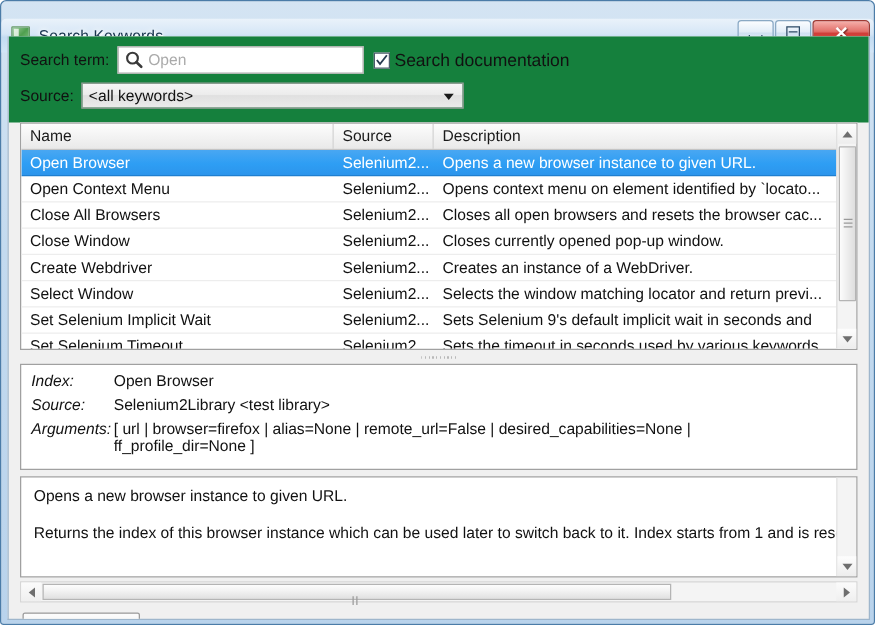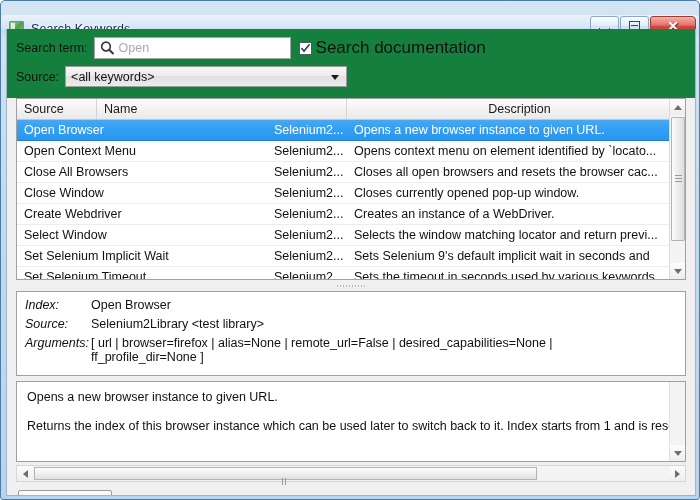"Search documentation" .chk-label { font-size: 17px -> 14px }
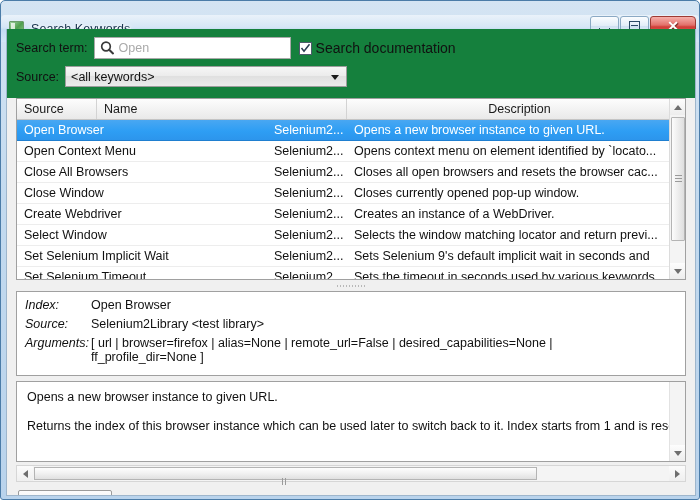"<all keywords>" .combo { width: 282px -> 306px }
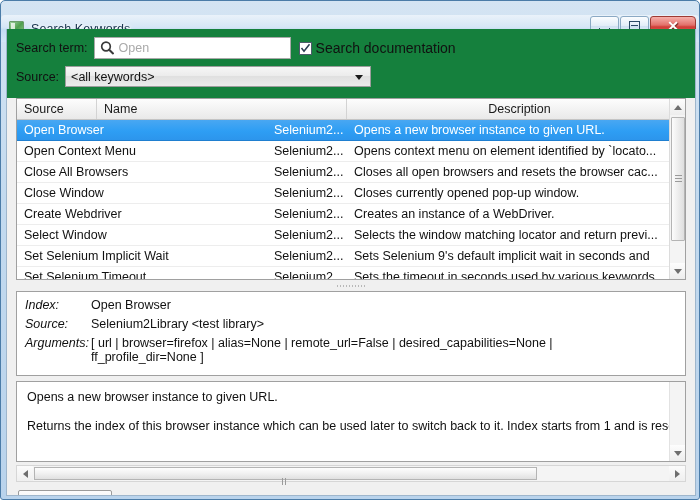"Source" div.th { order: before "Name" -> after "Name" }
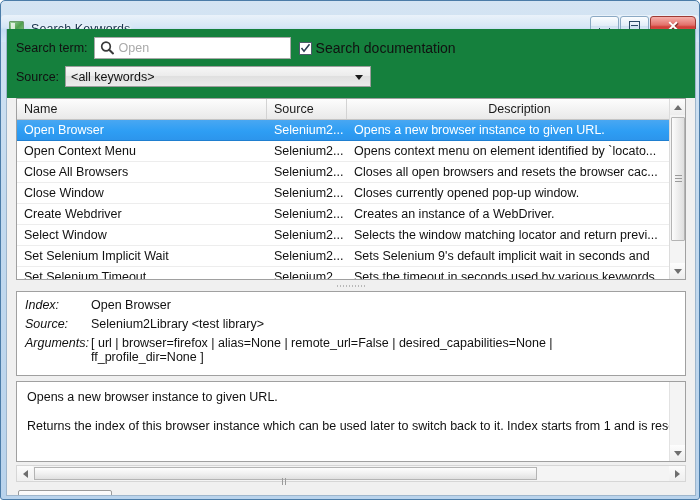"Description" .th.c2 { text-align: center -> none }
